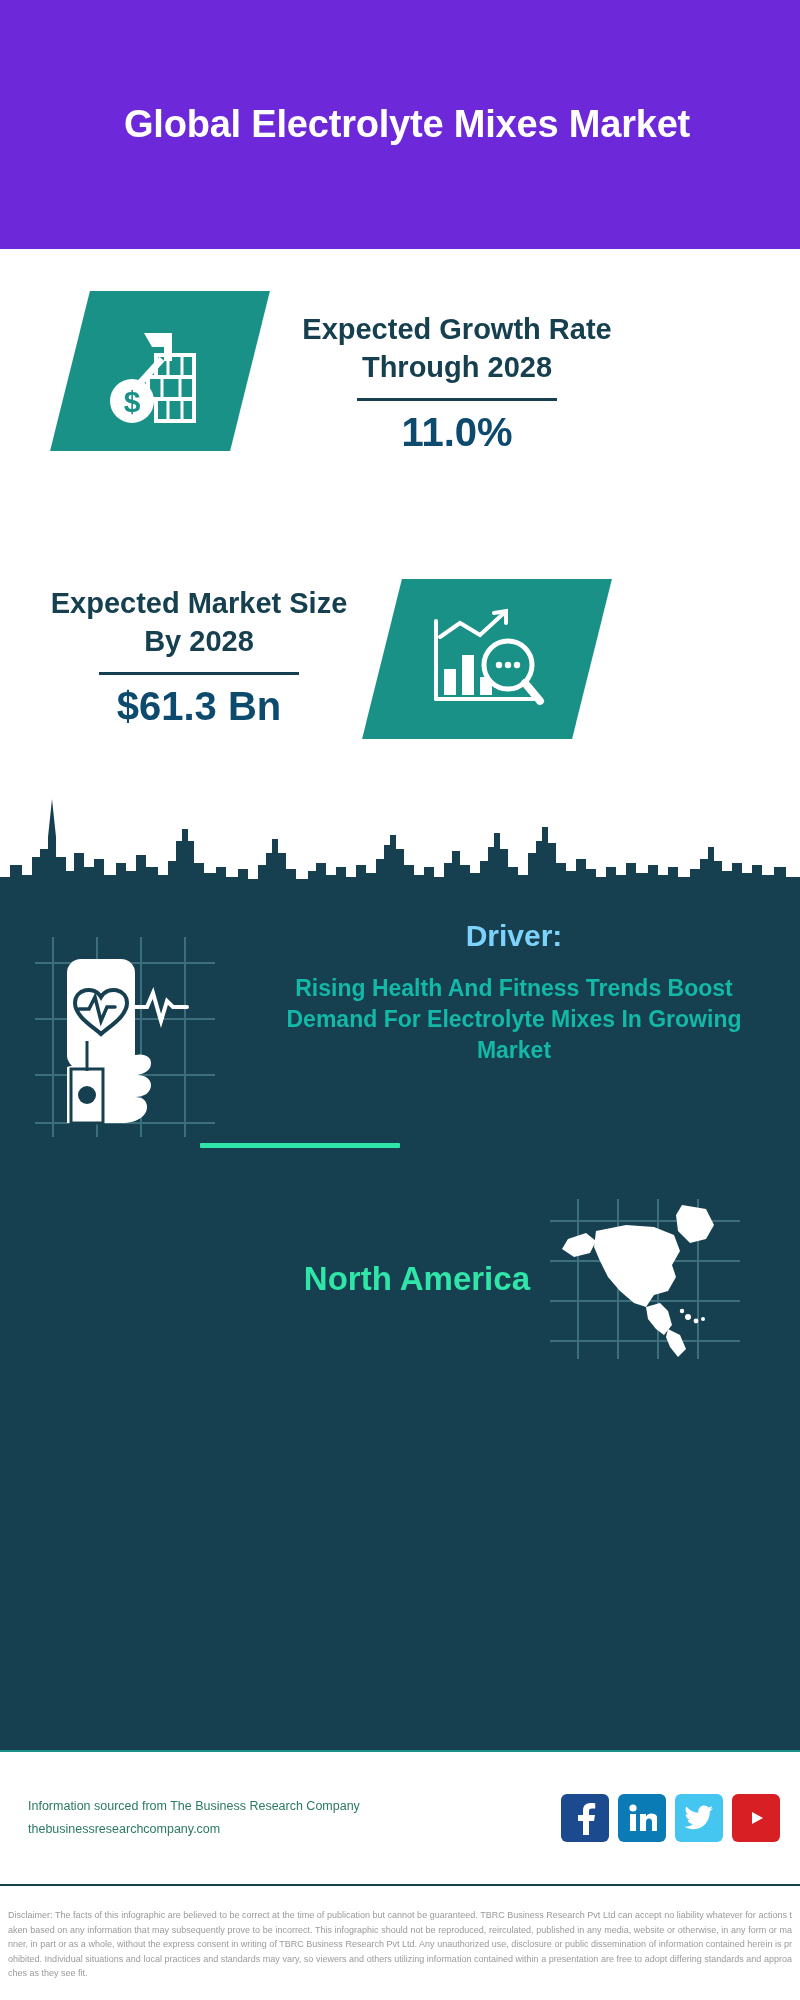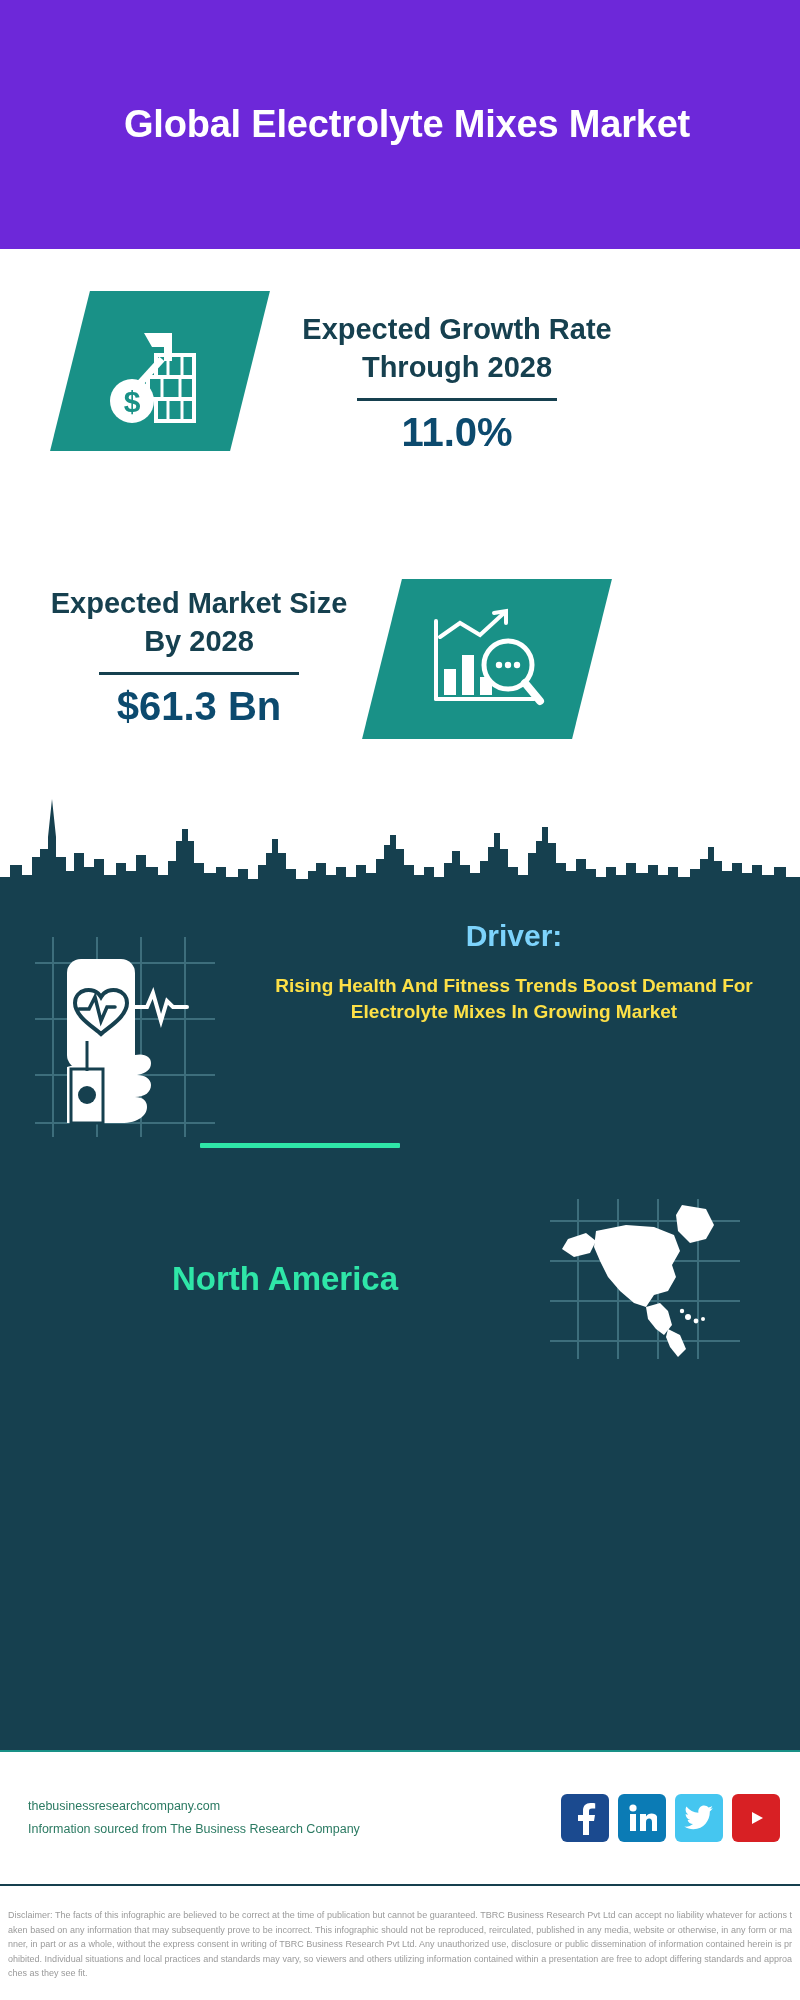"Rising Health And Fitness Trends" .driver-body { color: #fde047 -> #14b8a6; font-size: 19px -> 23px }
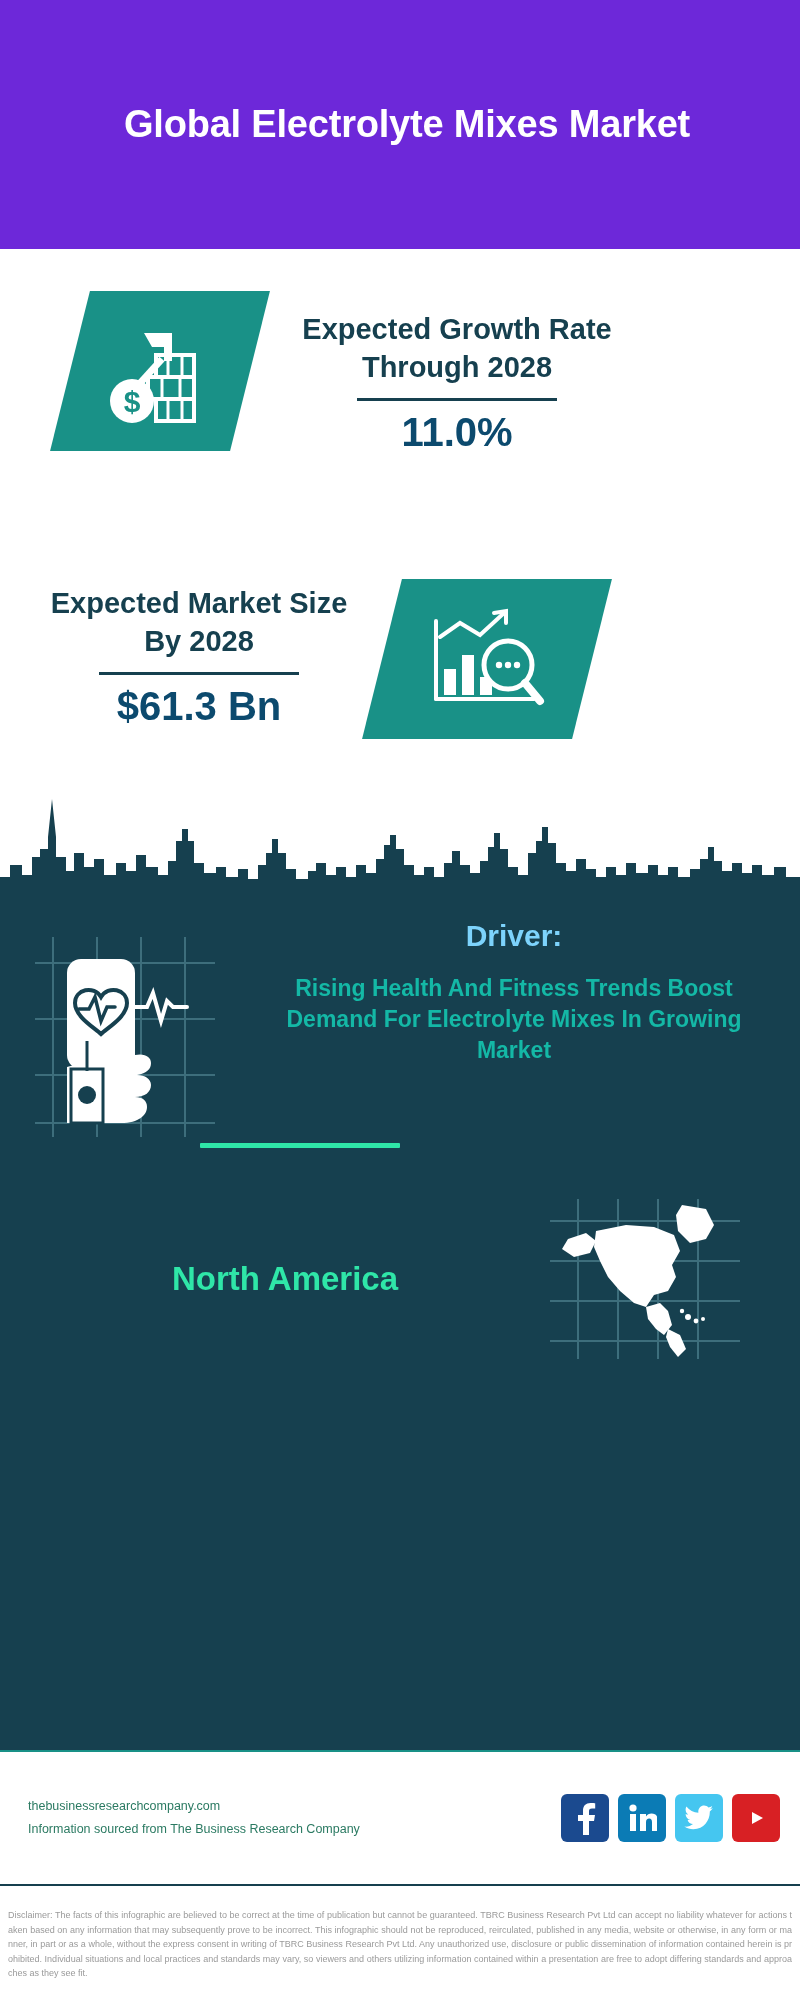"North America" .region-text { text-align: center -> right }
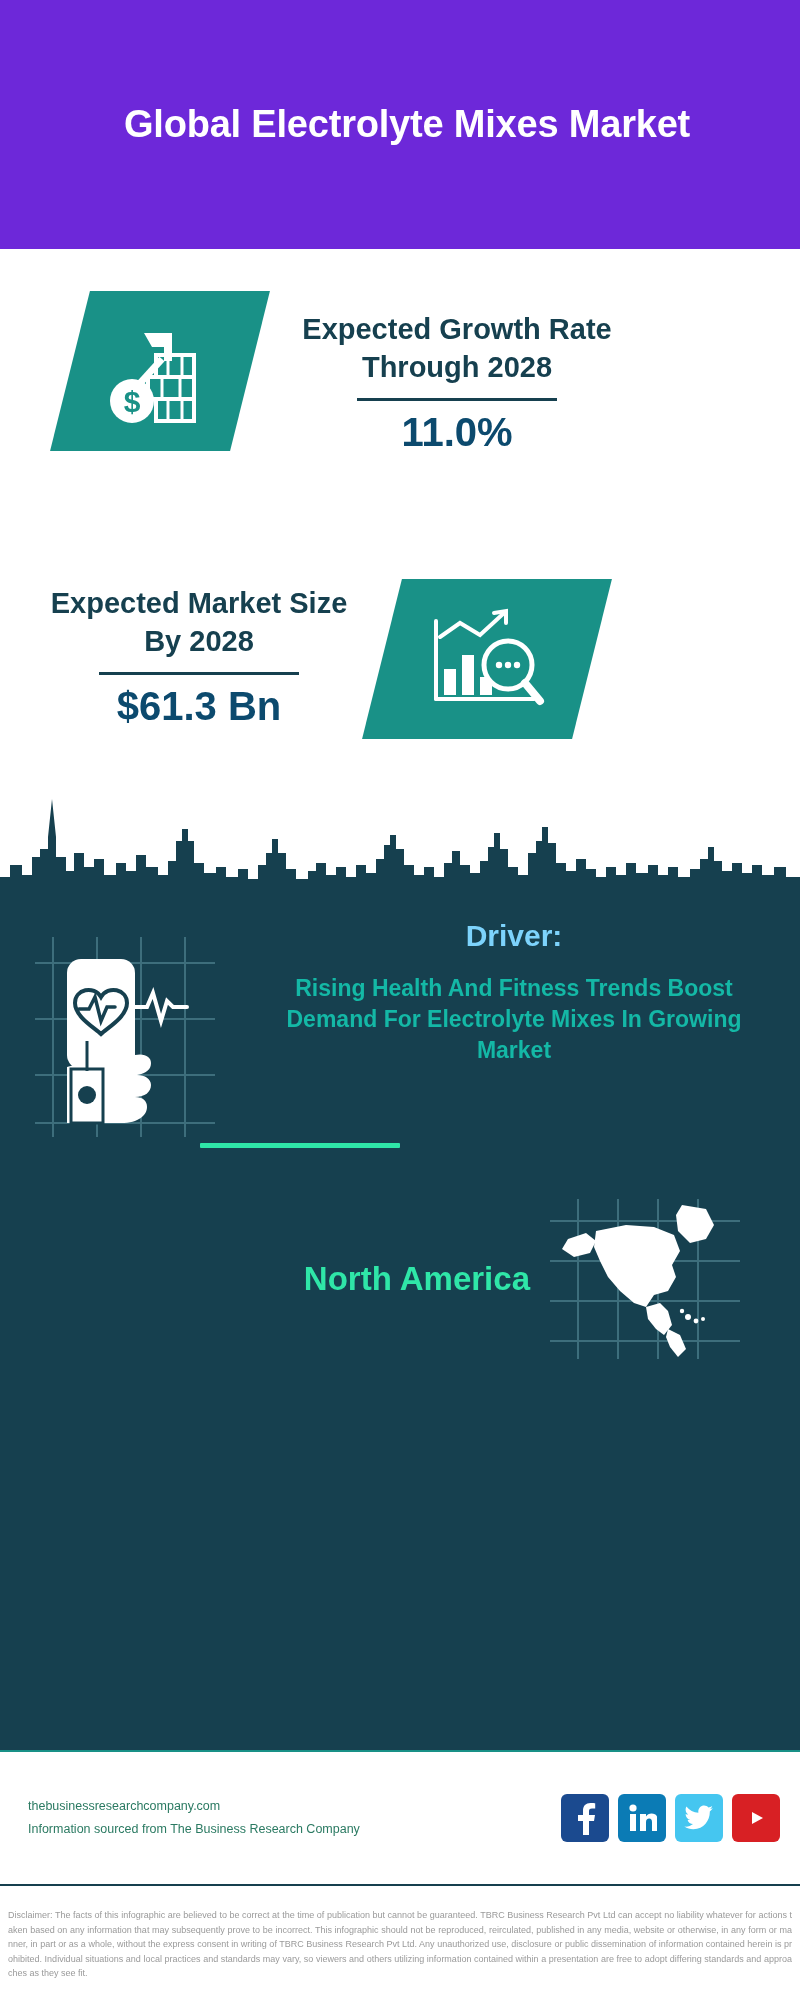"thebusinessresearchcompany.com" div { order: before "Information sourced from The Business" -> after "Information sourced from The Business" }
